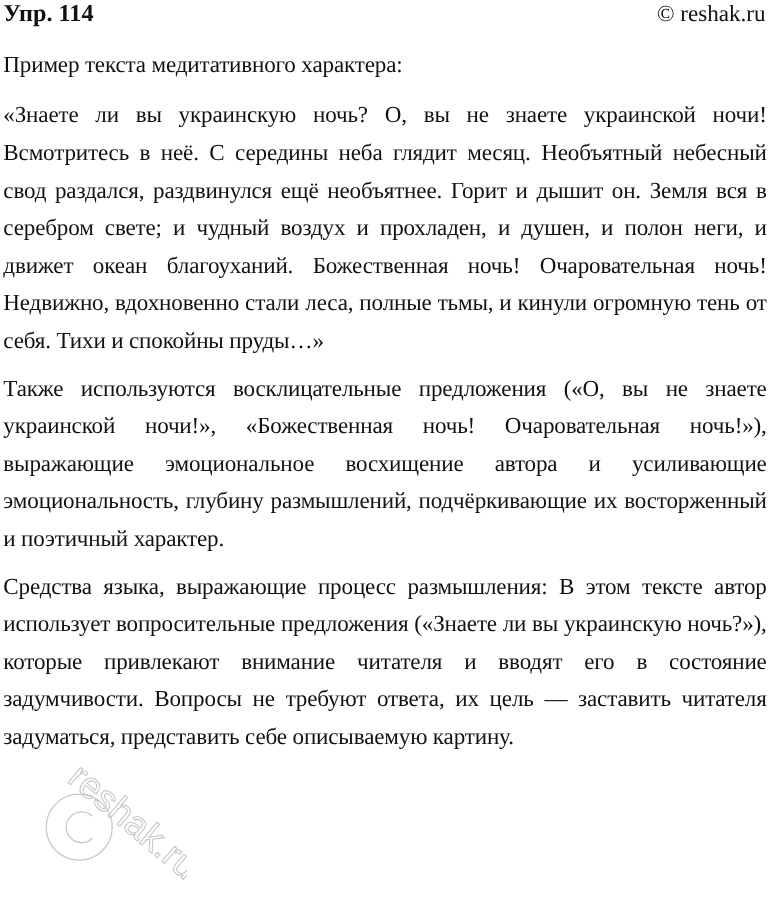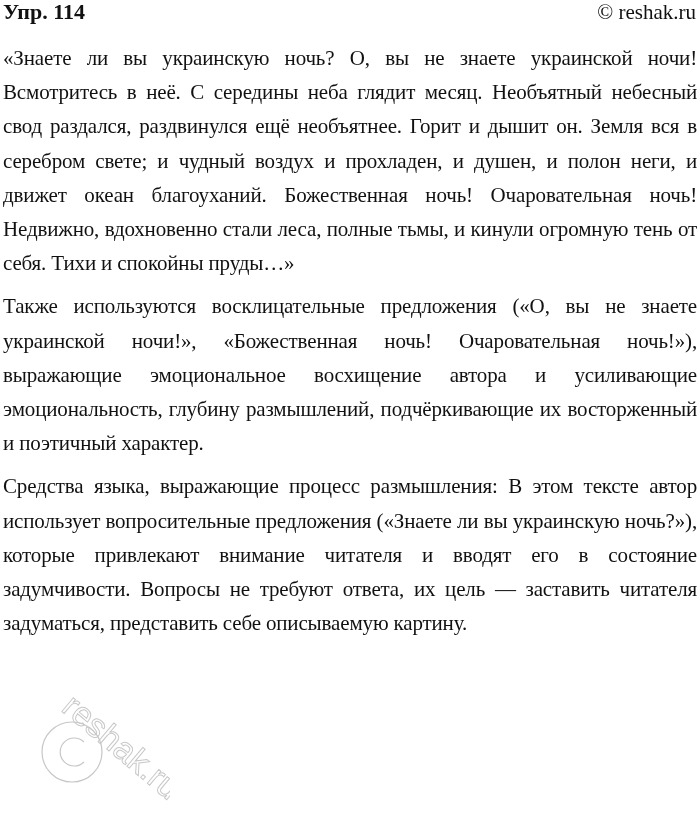"Пример текста медитативного характера:" p.para { html: none -> <p>Пример текста медитативного характера:</p> }
